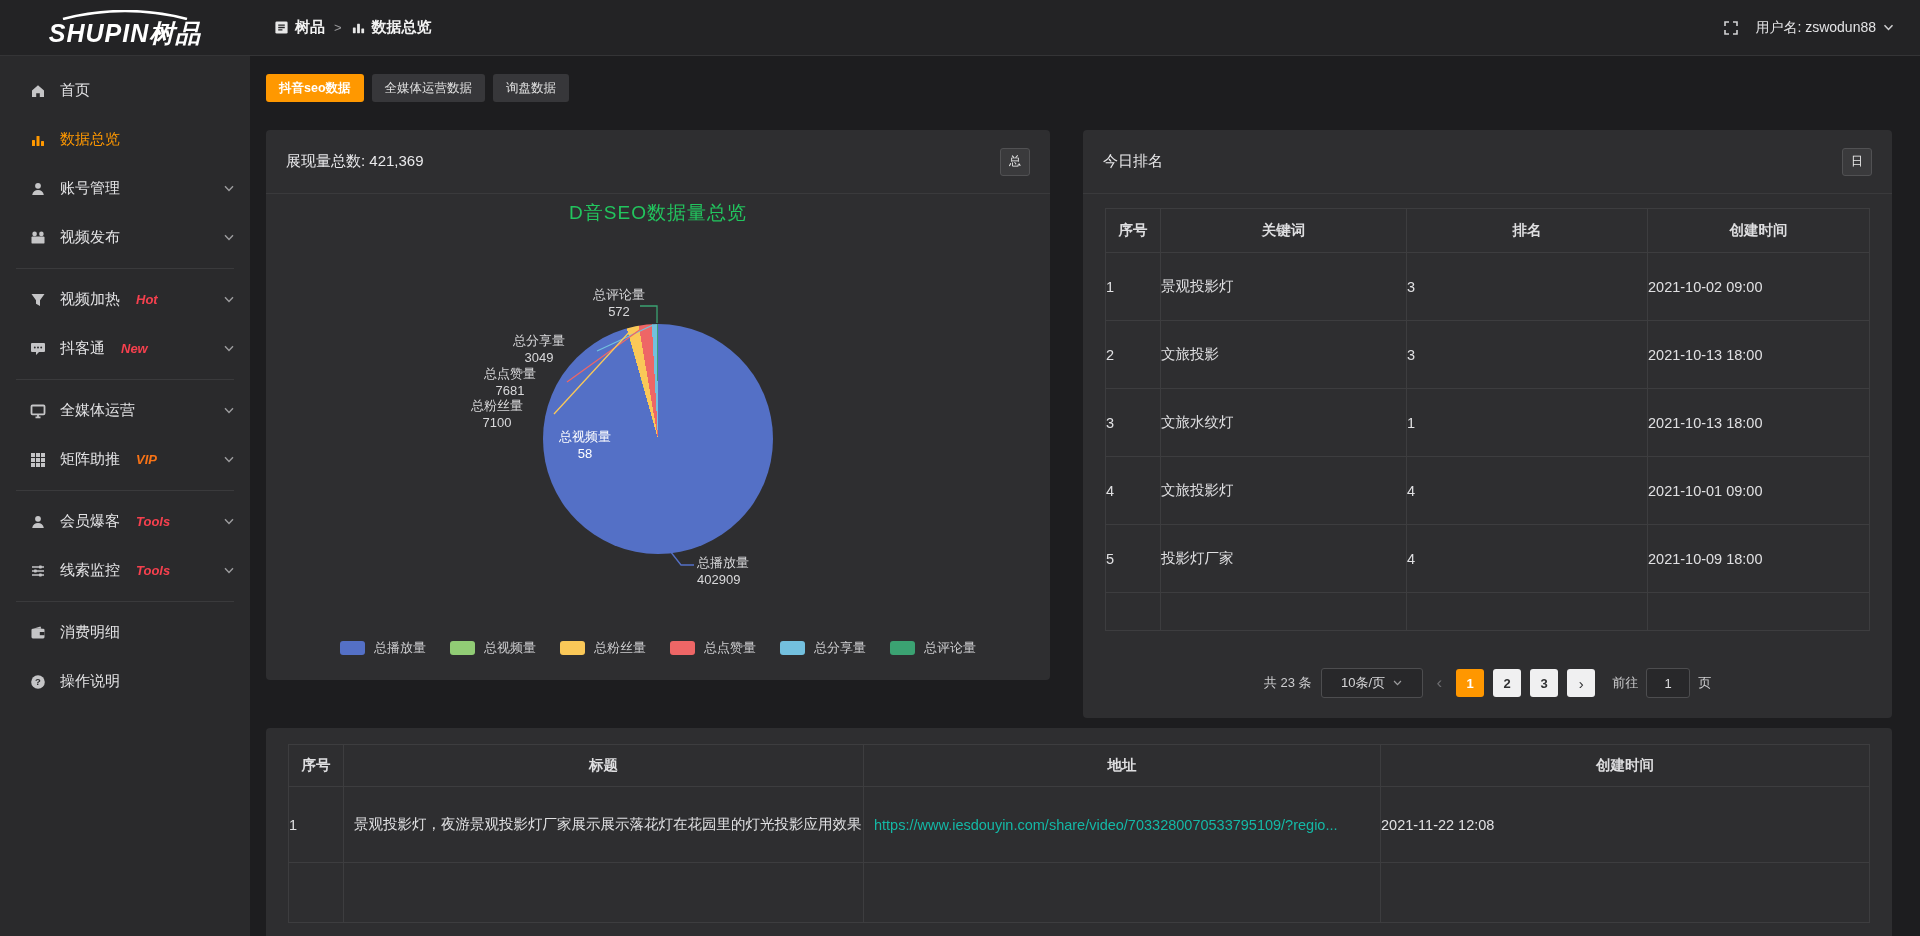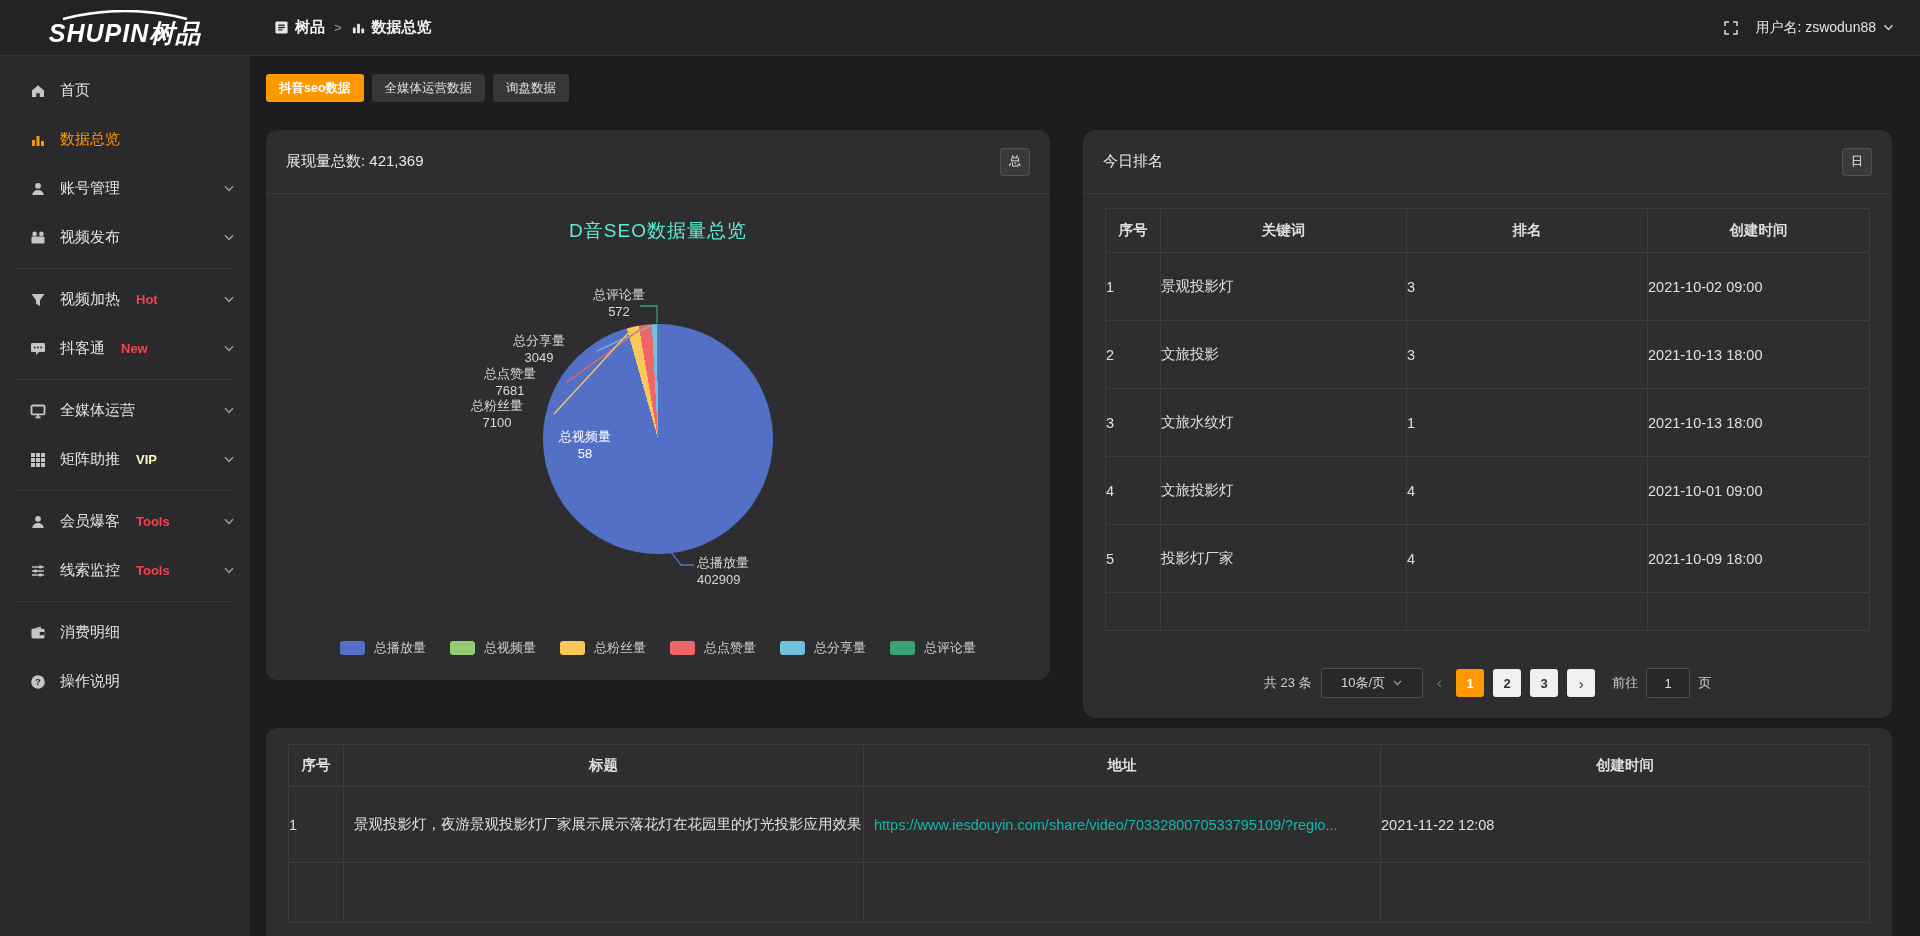"展现量总数: 421,369" .panel { border-radius: 12px -> 4px }
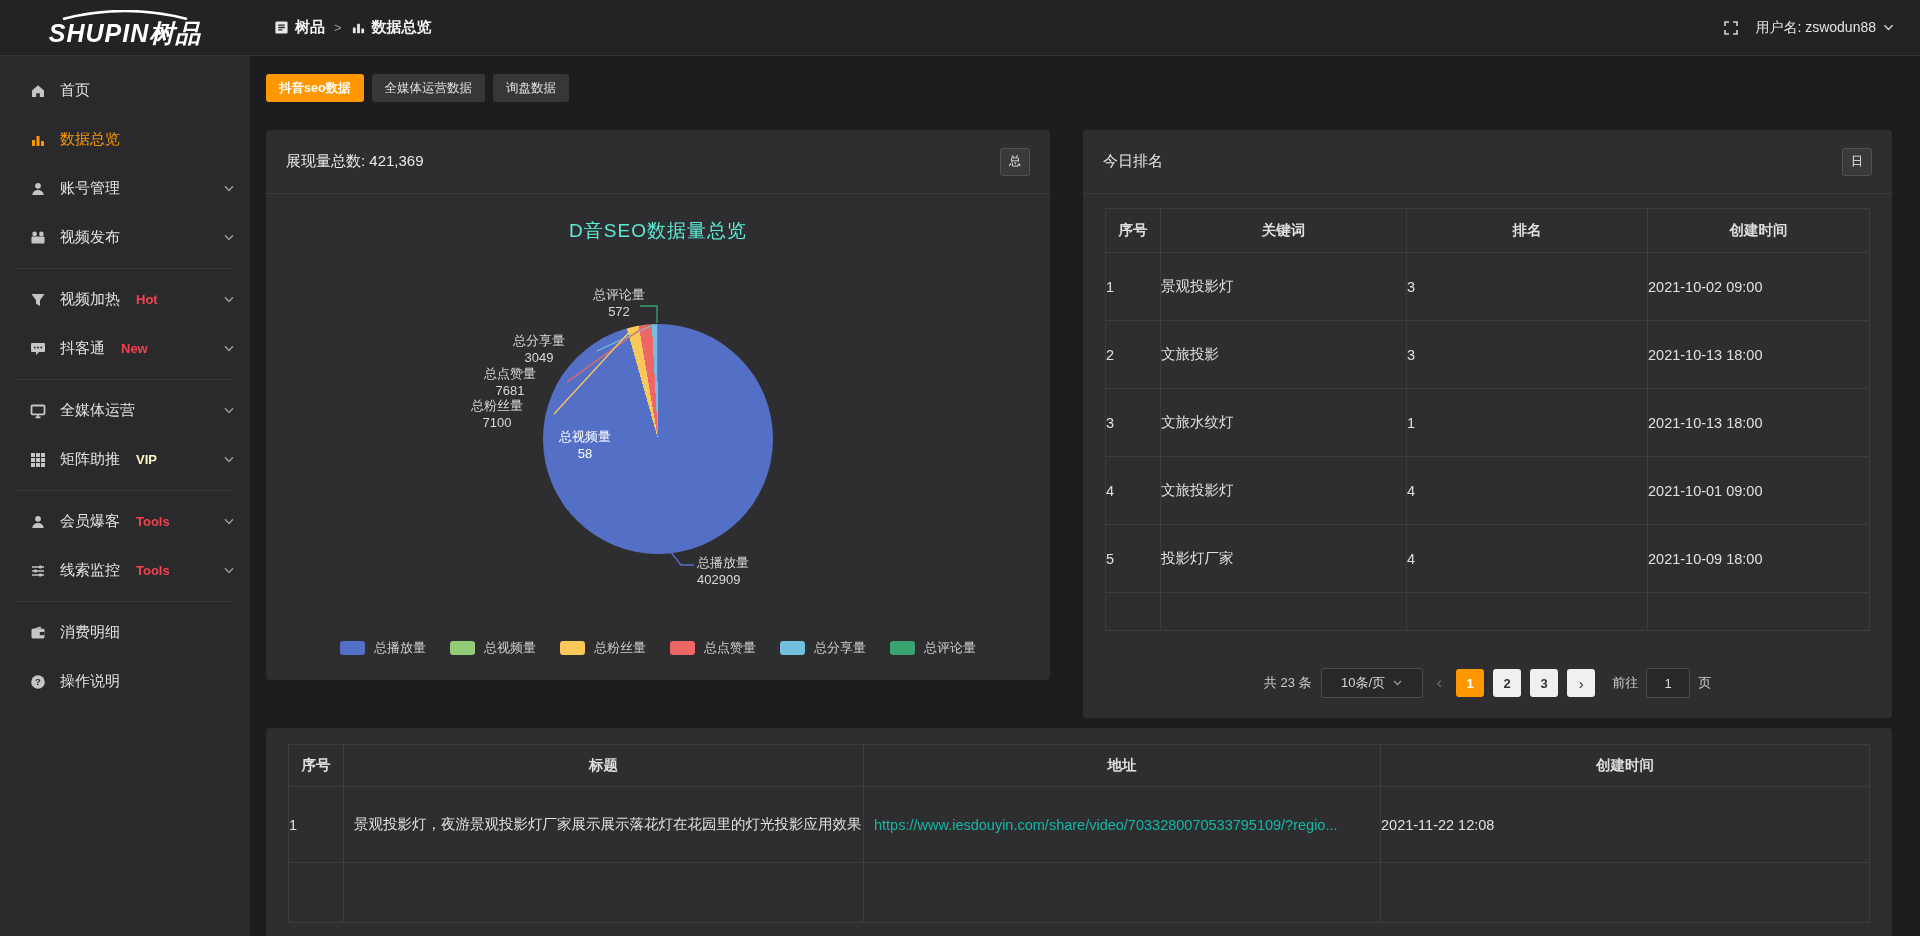"D音SEO数据量总览" .chart-title { color: #5eead4 -> #22c55e; top: 24px -> 6px }
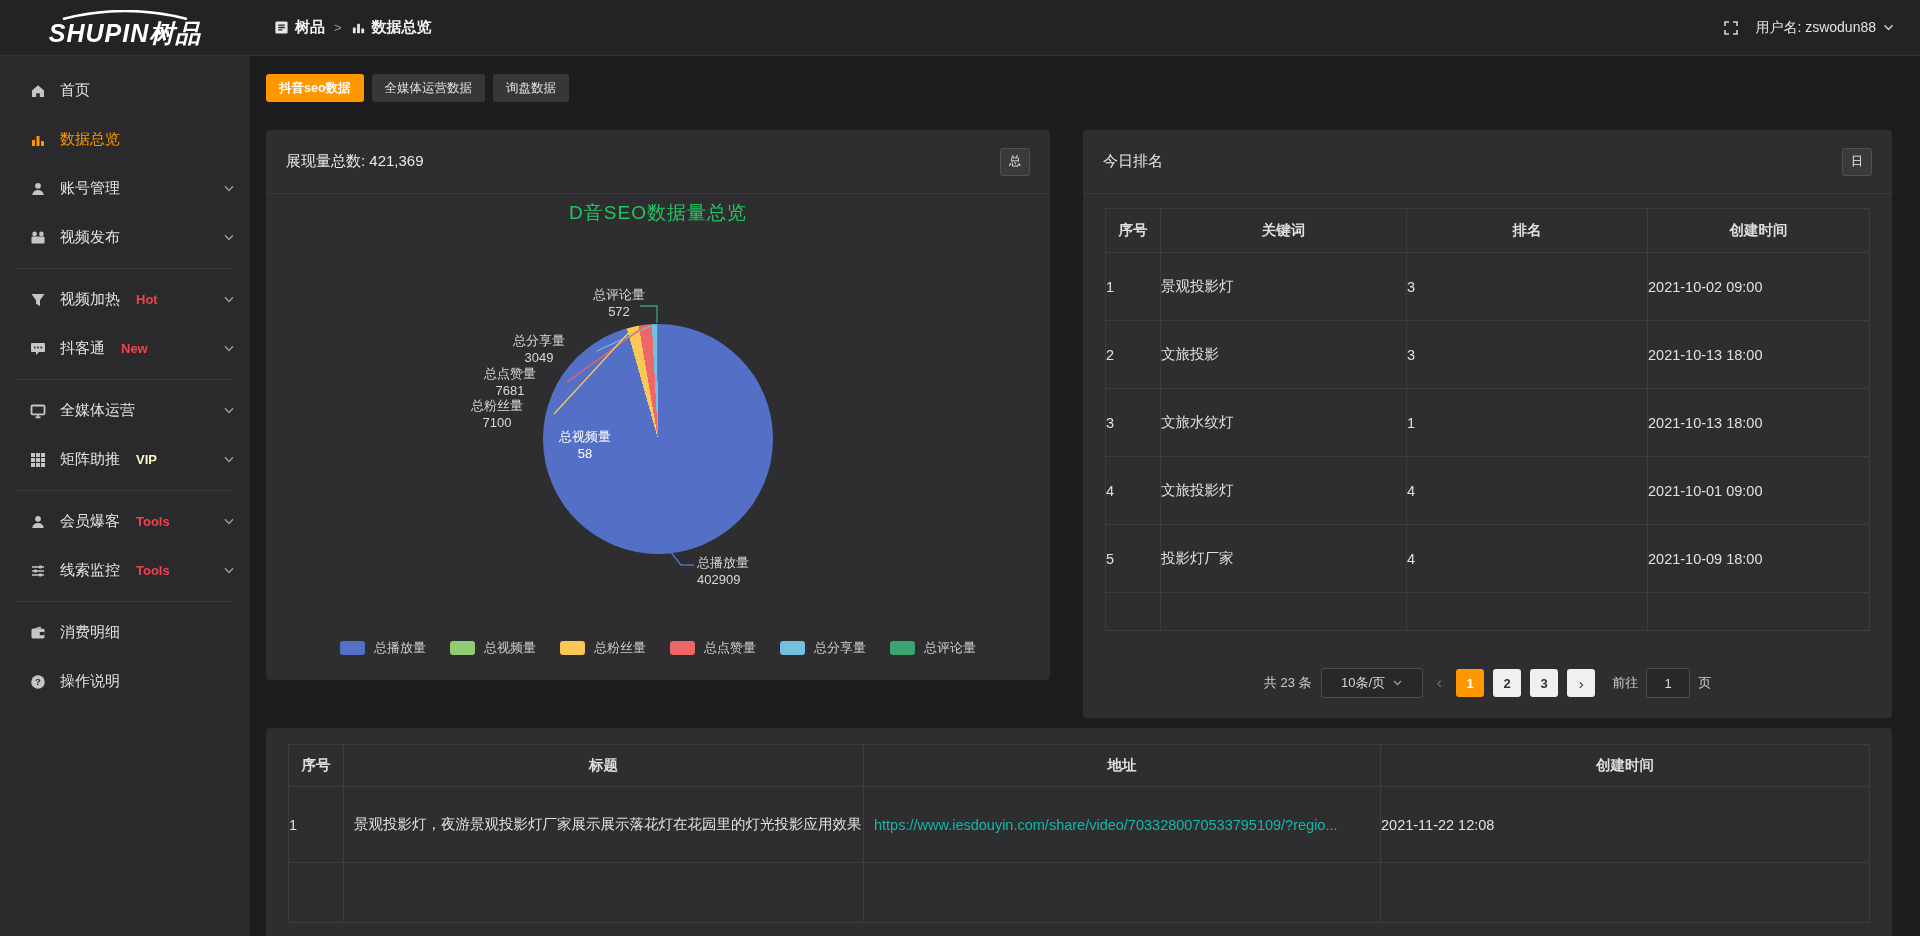"Hot" .side-item .badge { font-style: none -> italic }
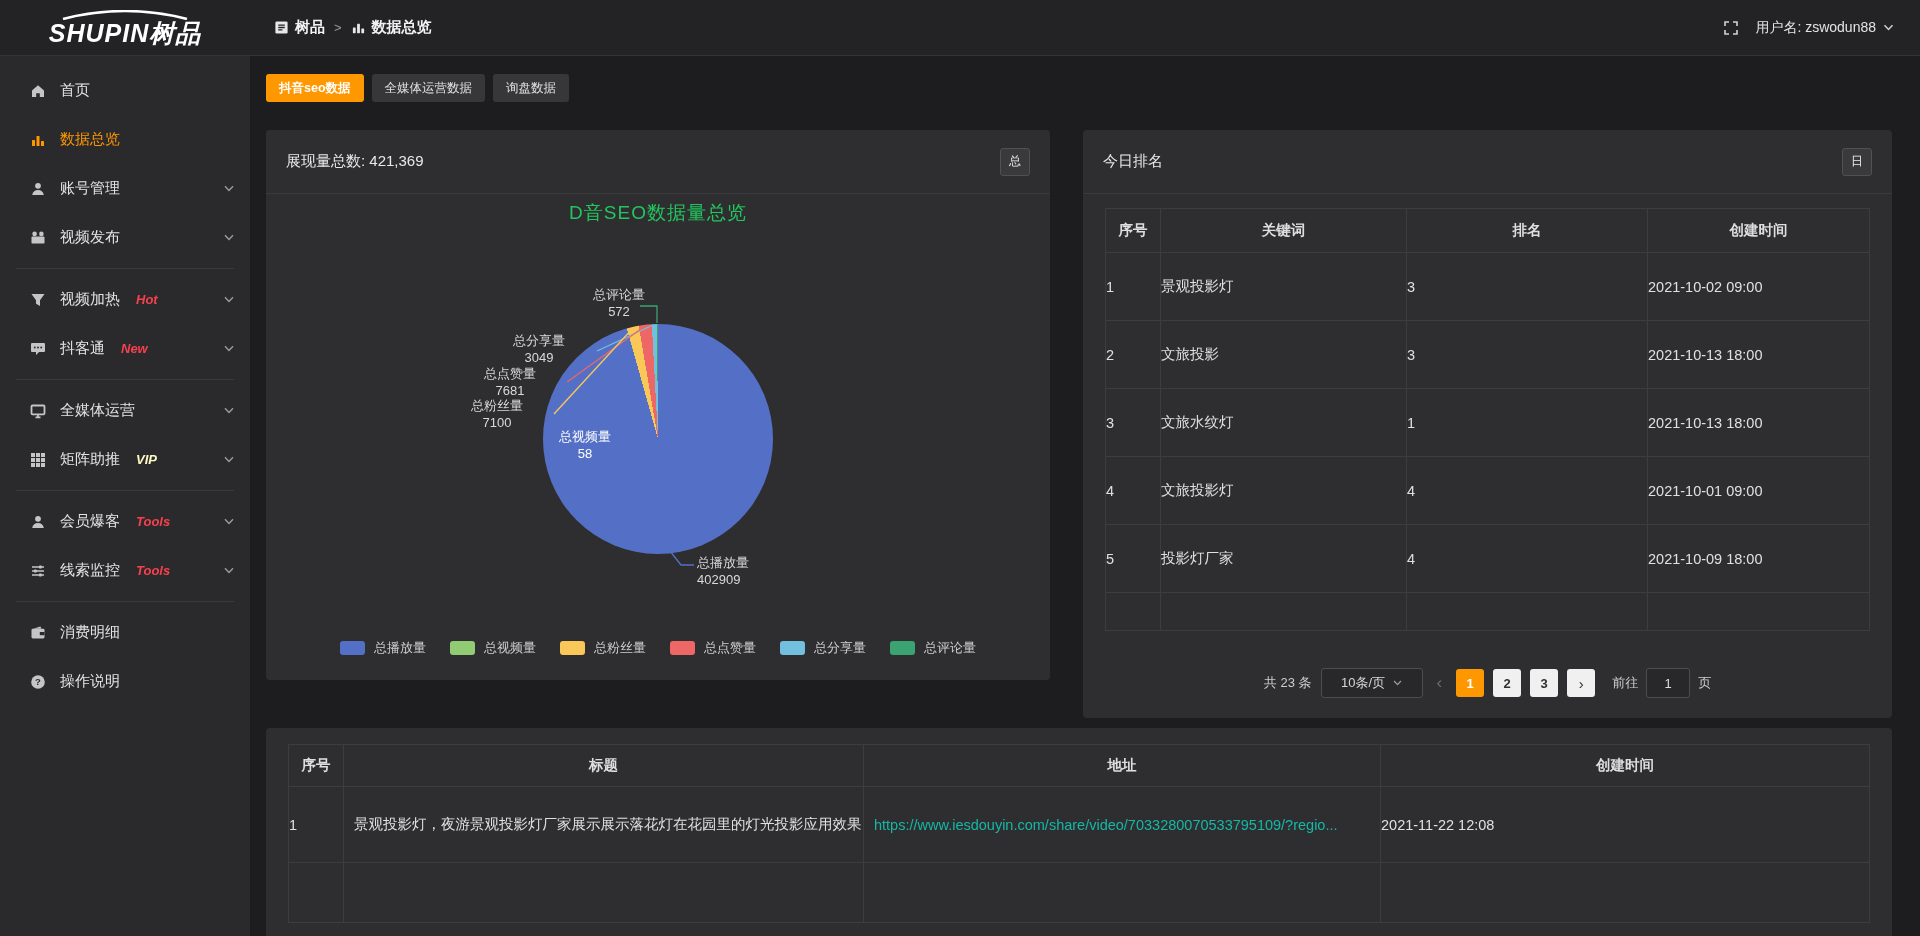"VIP" .badge.gold { color: #fef9c3 -> #f97316 }
